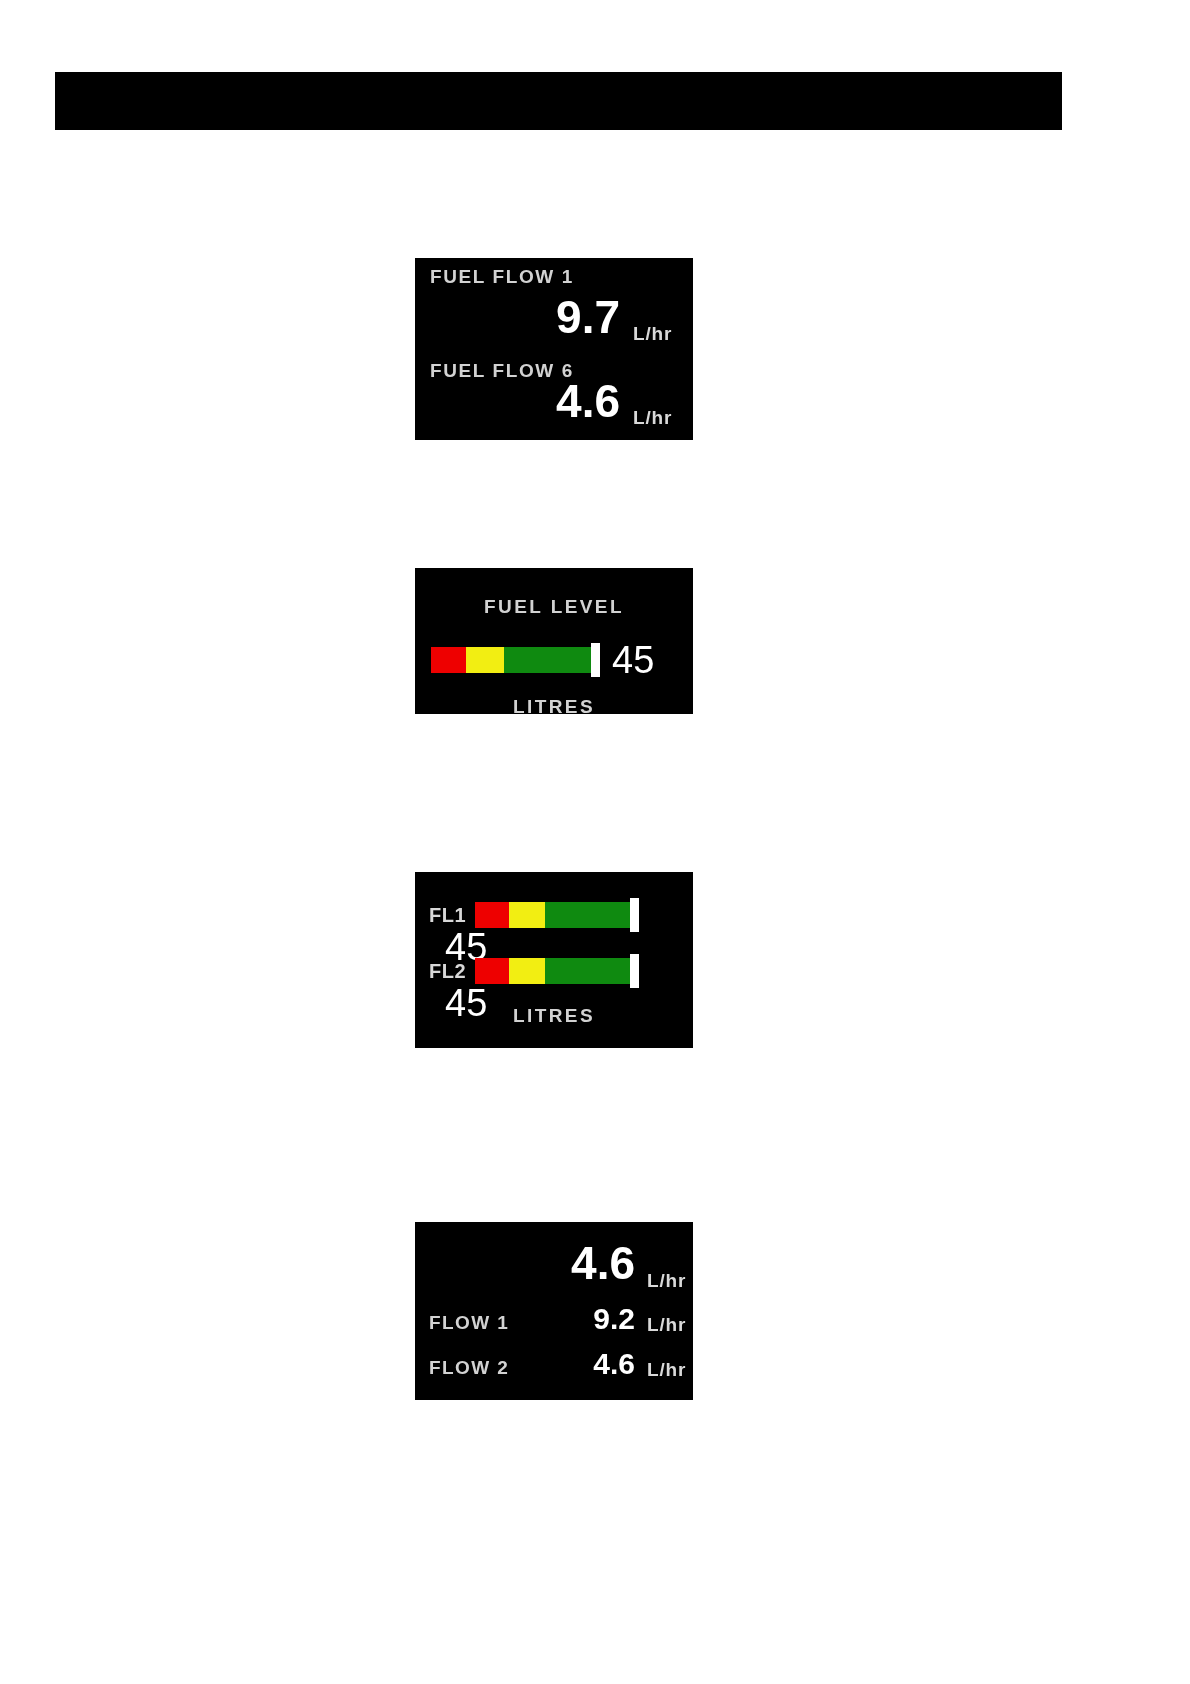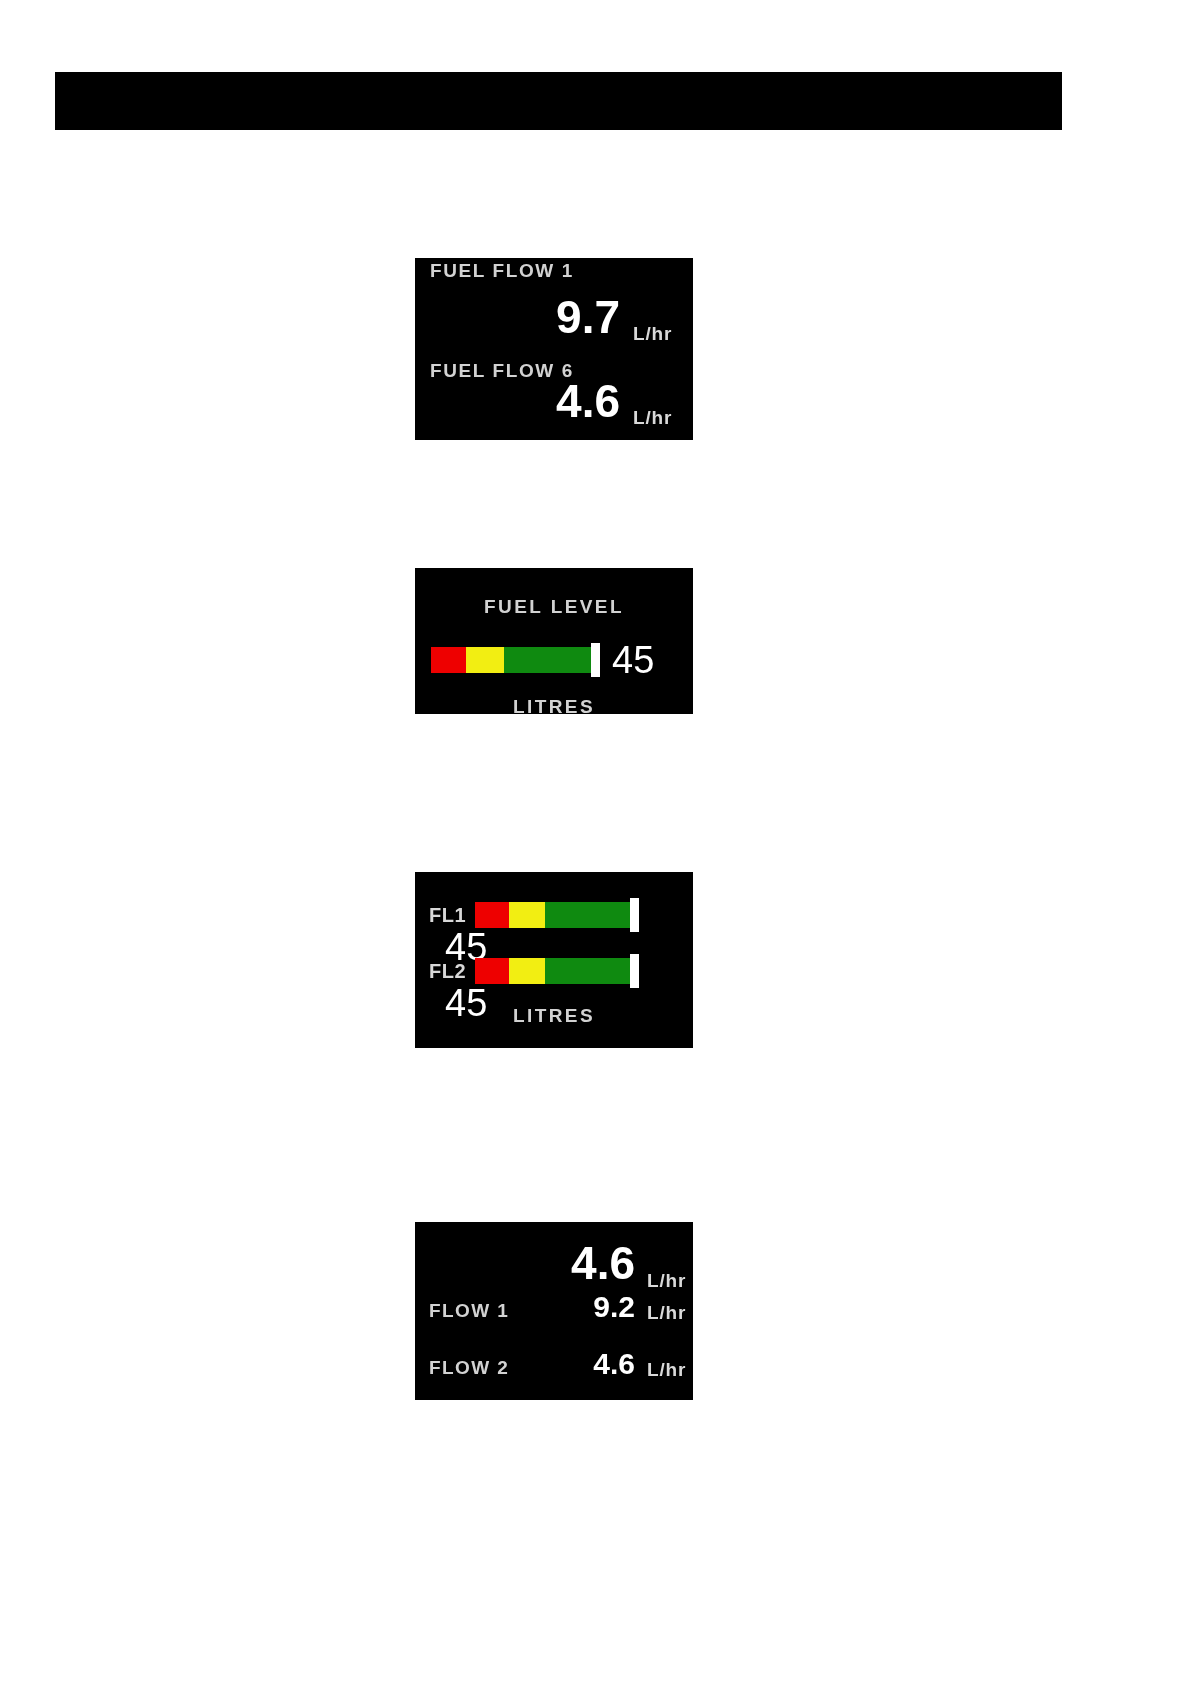"FUEL FLOW 1" #ff1-label { top: 2px -> 8px }
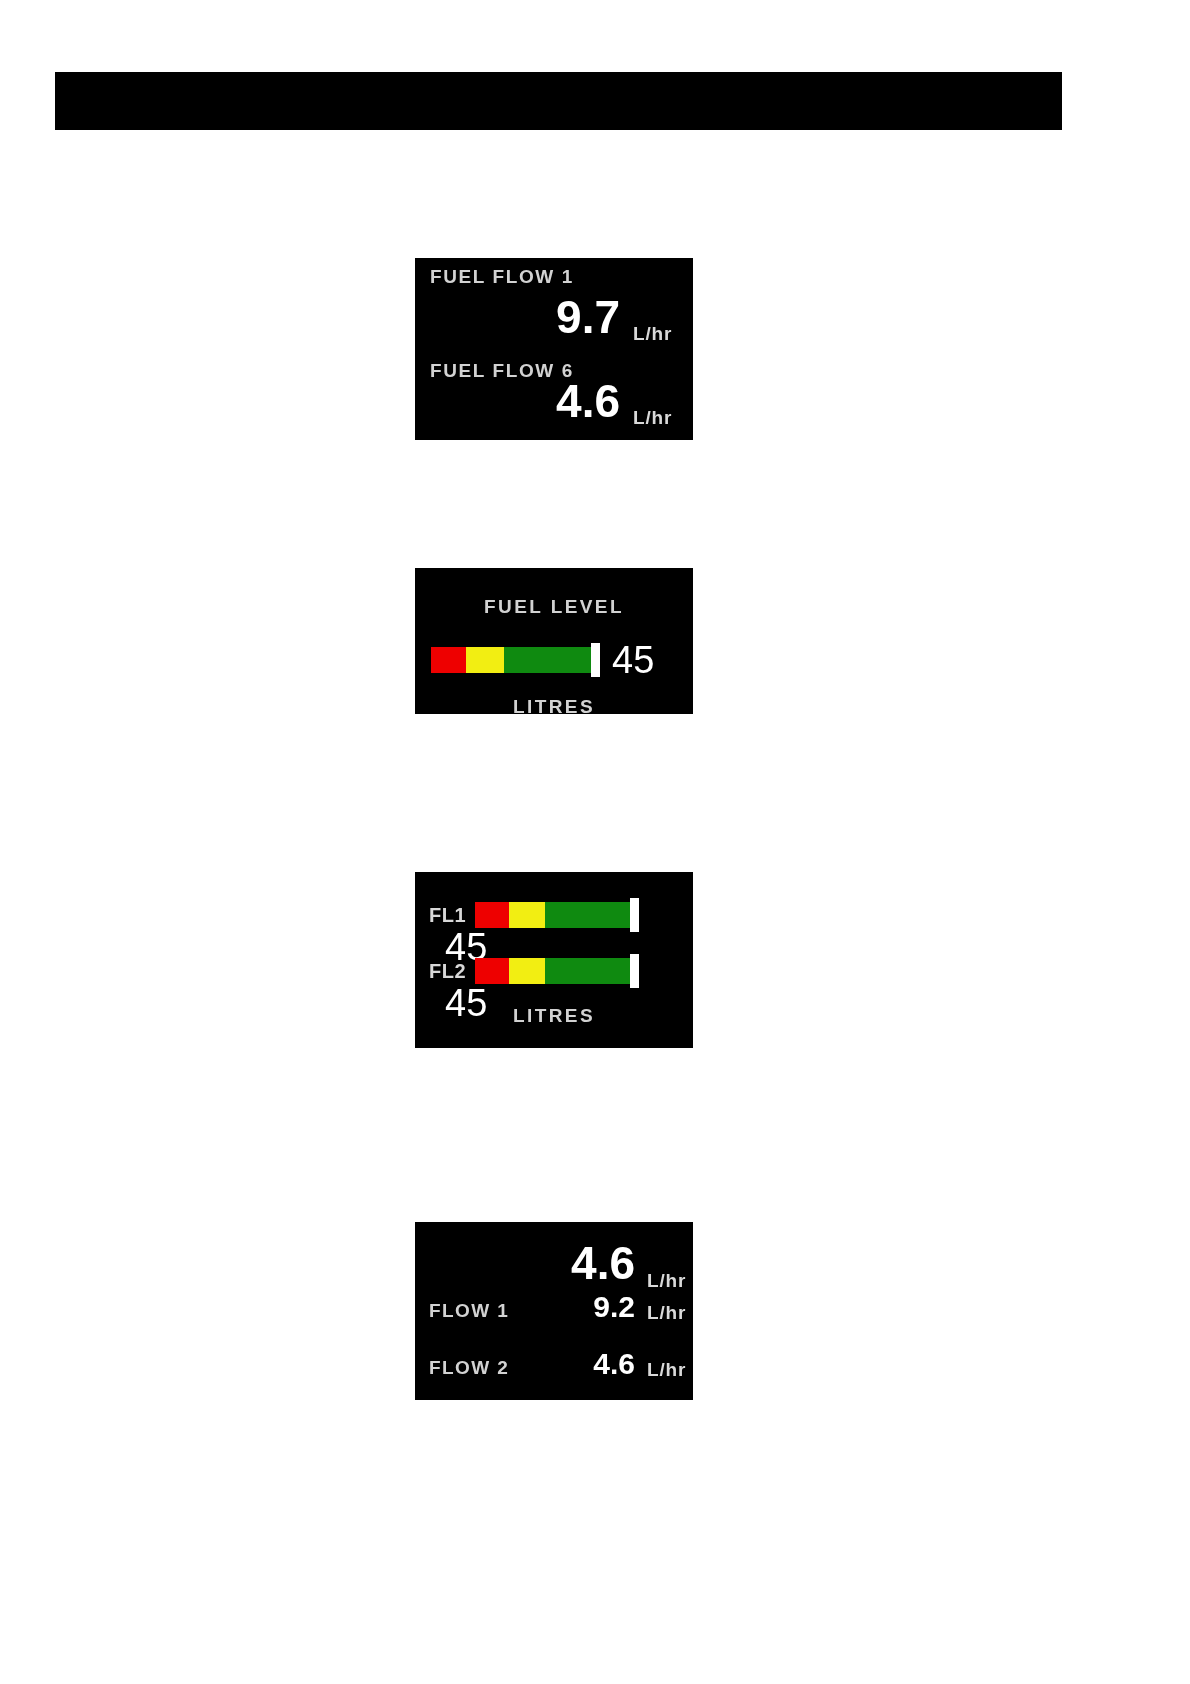"FLOW 1" #fs-row-1 { top: 66px -> 78px }
